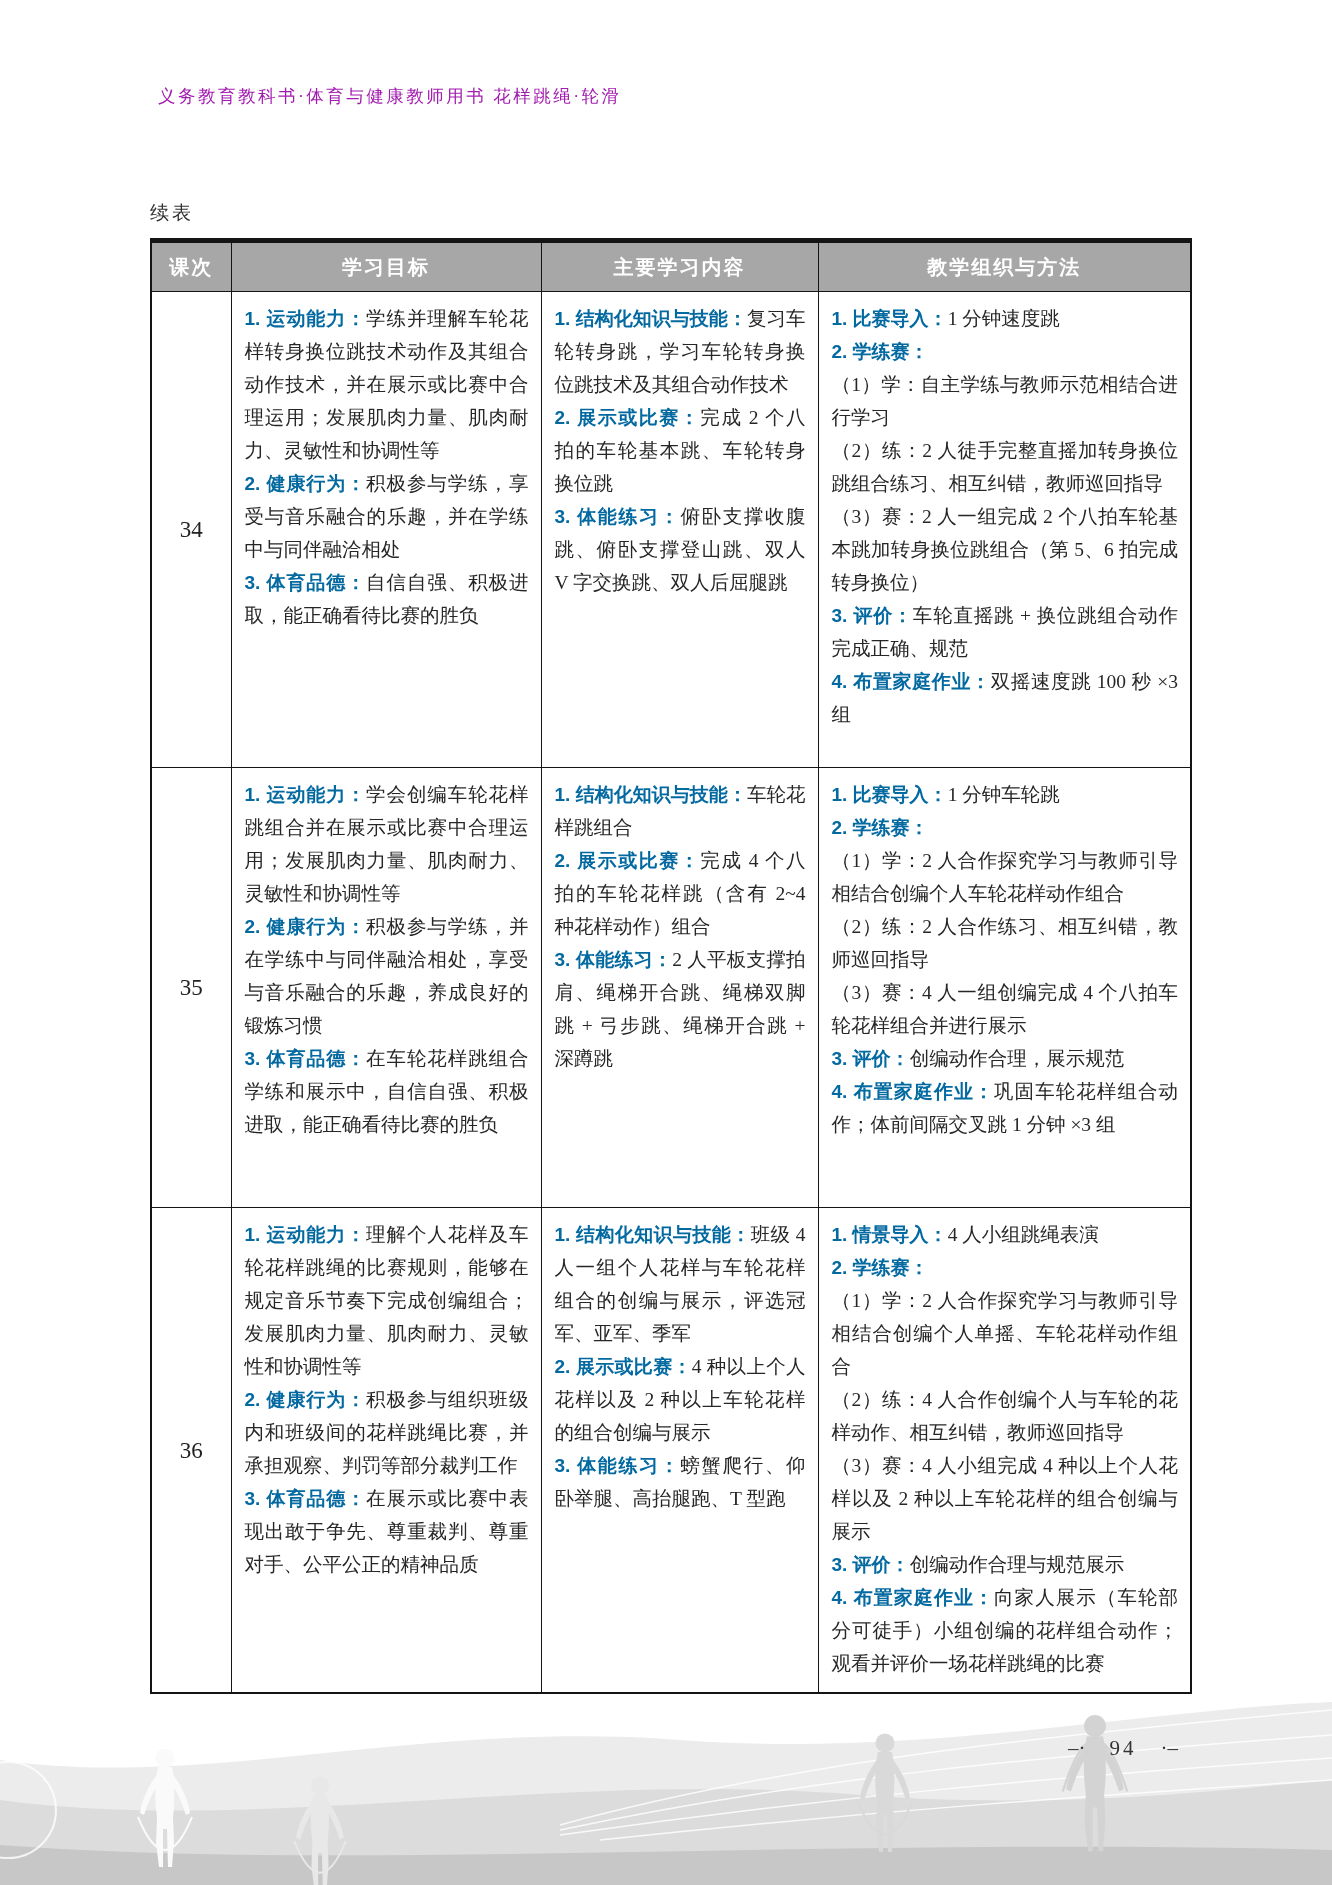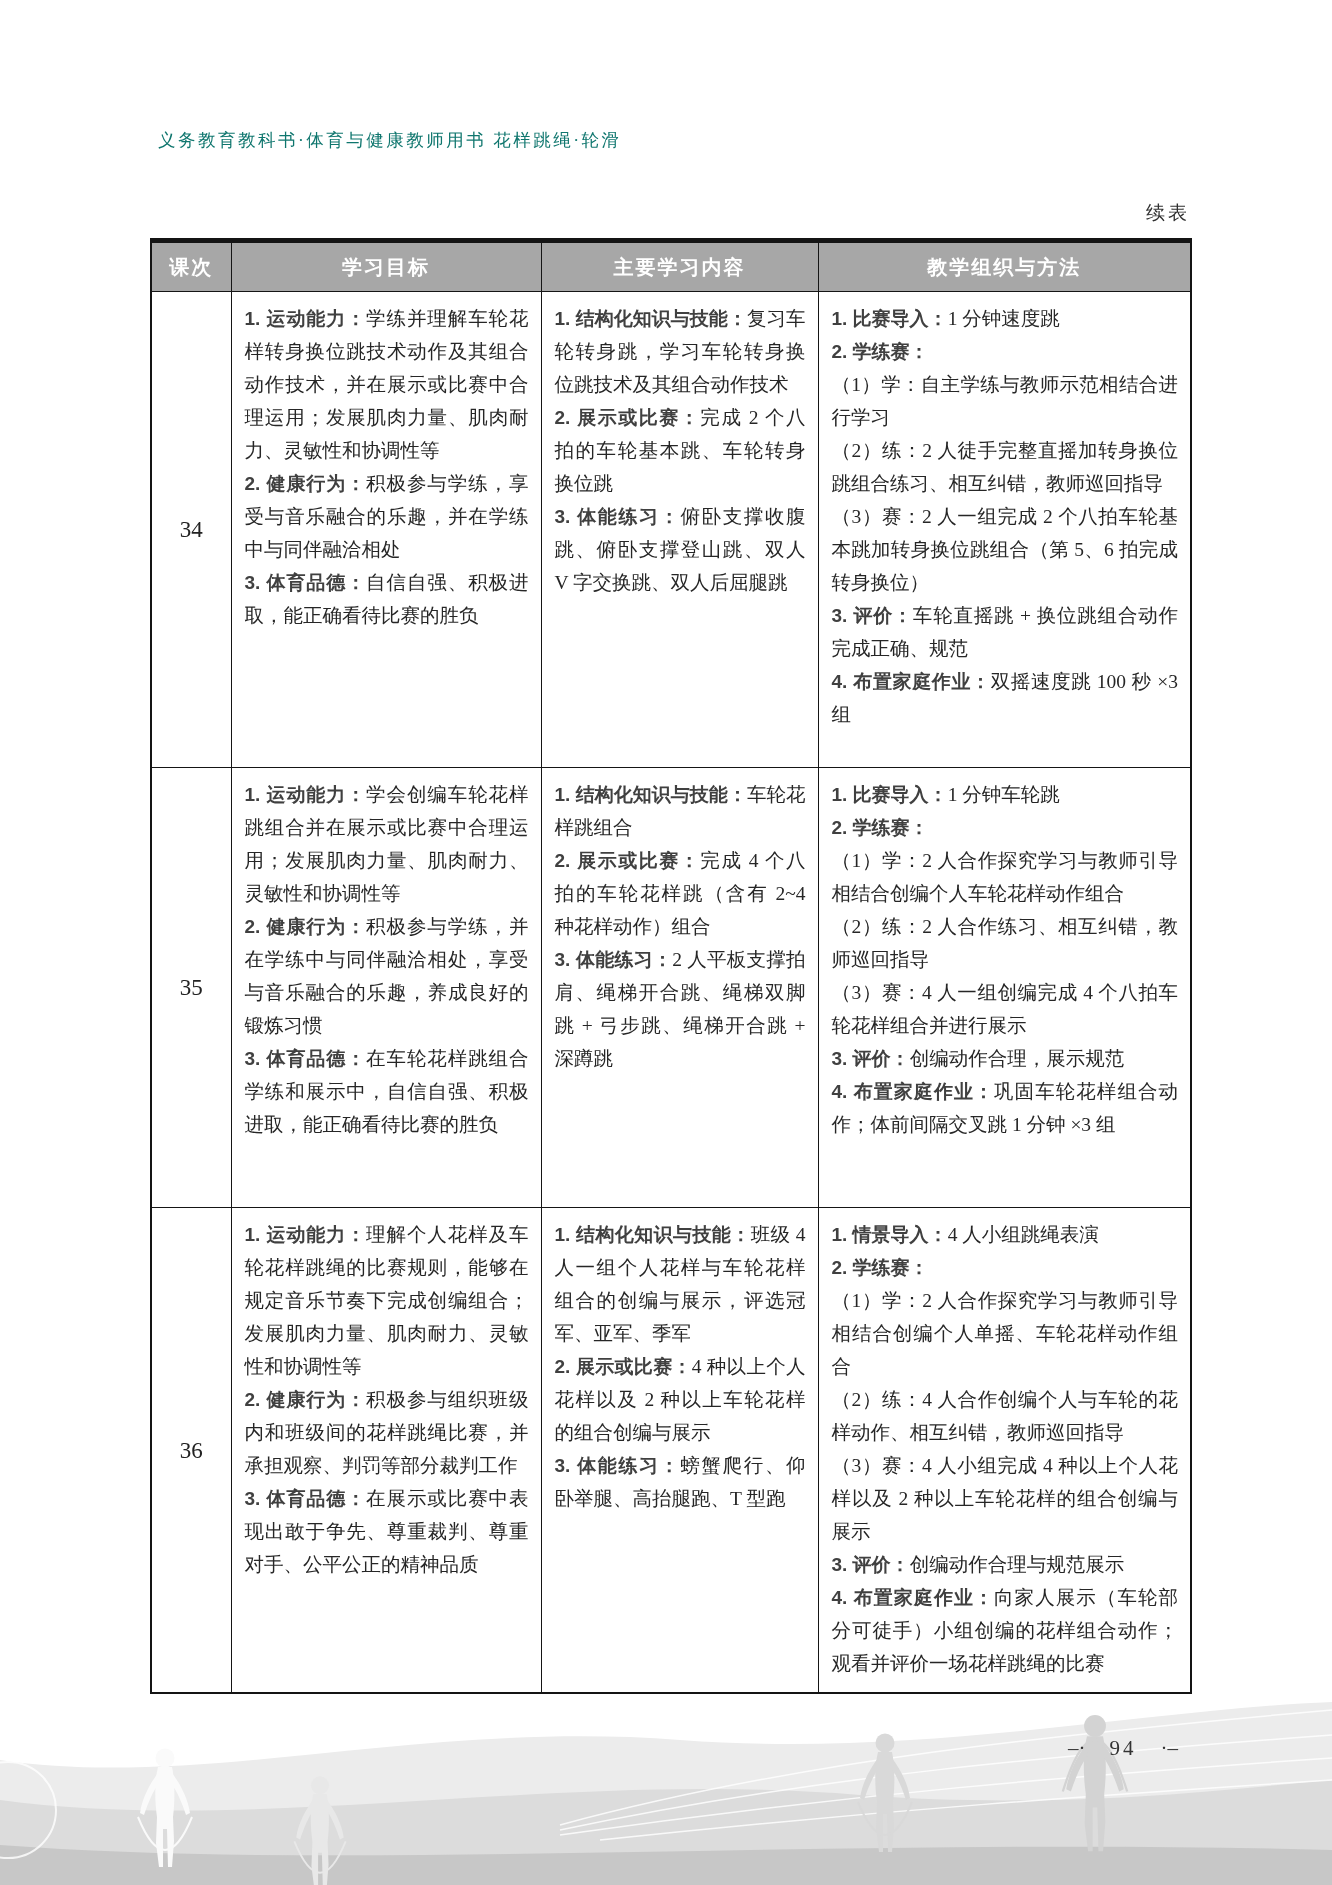"义务教育教科书·体育与健康教师用书 花样跳绳·轮滑" .book-header { color: #0f766e -> #a21caf; margin-top: 44px -> none }
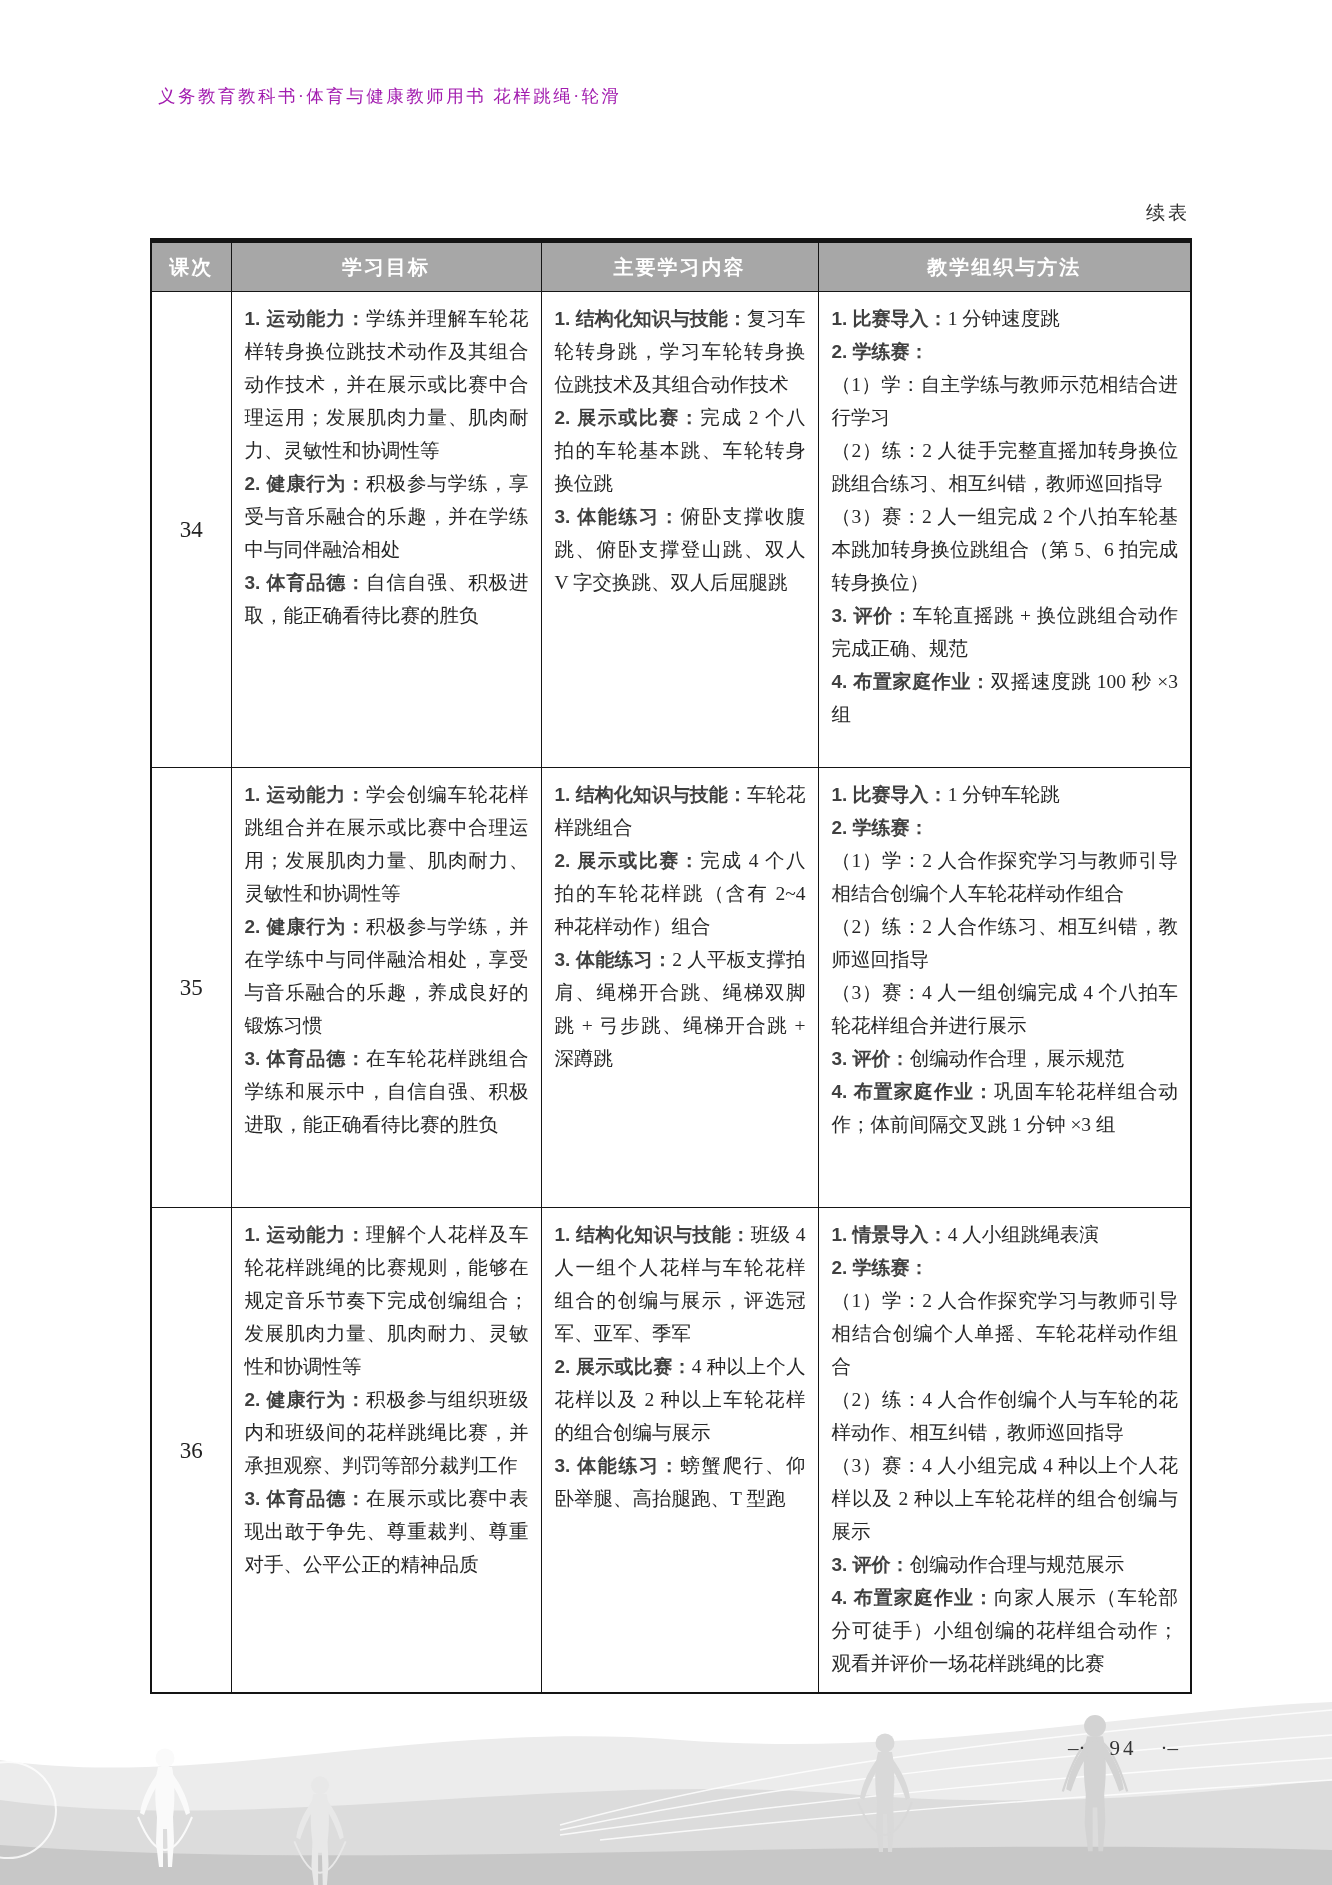"续表" .table-caption { text-align: right -> left }
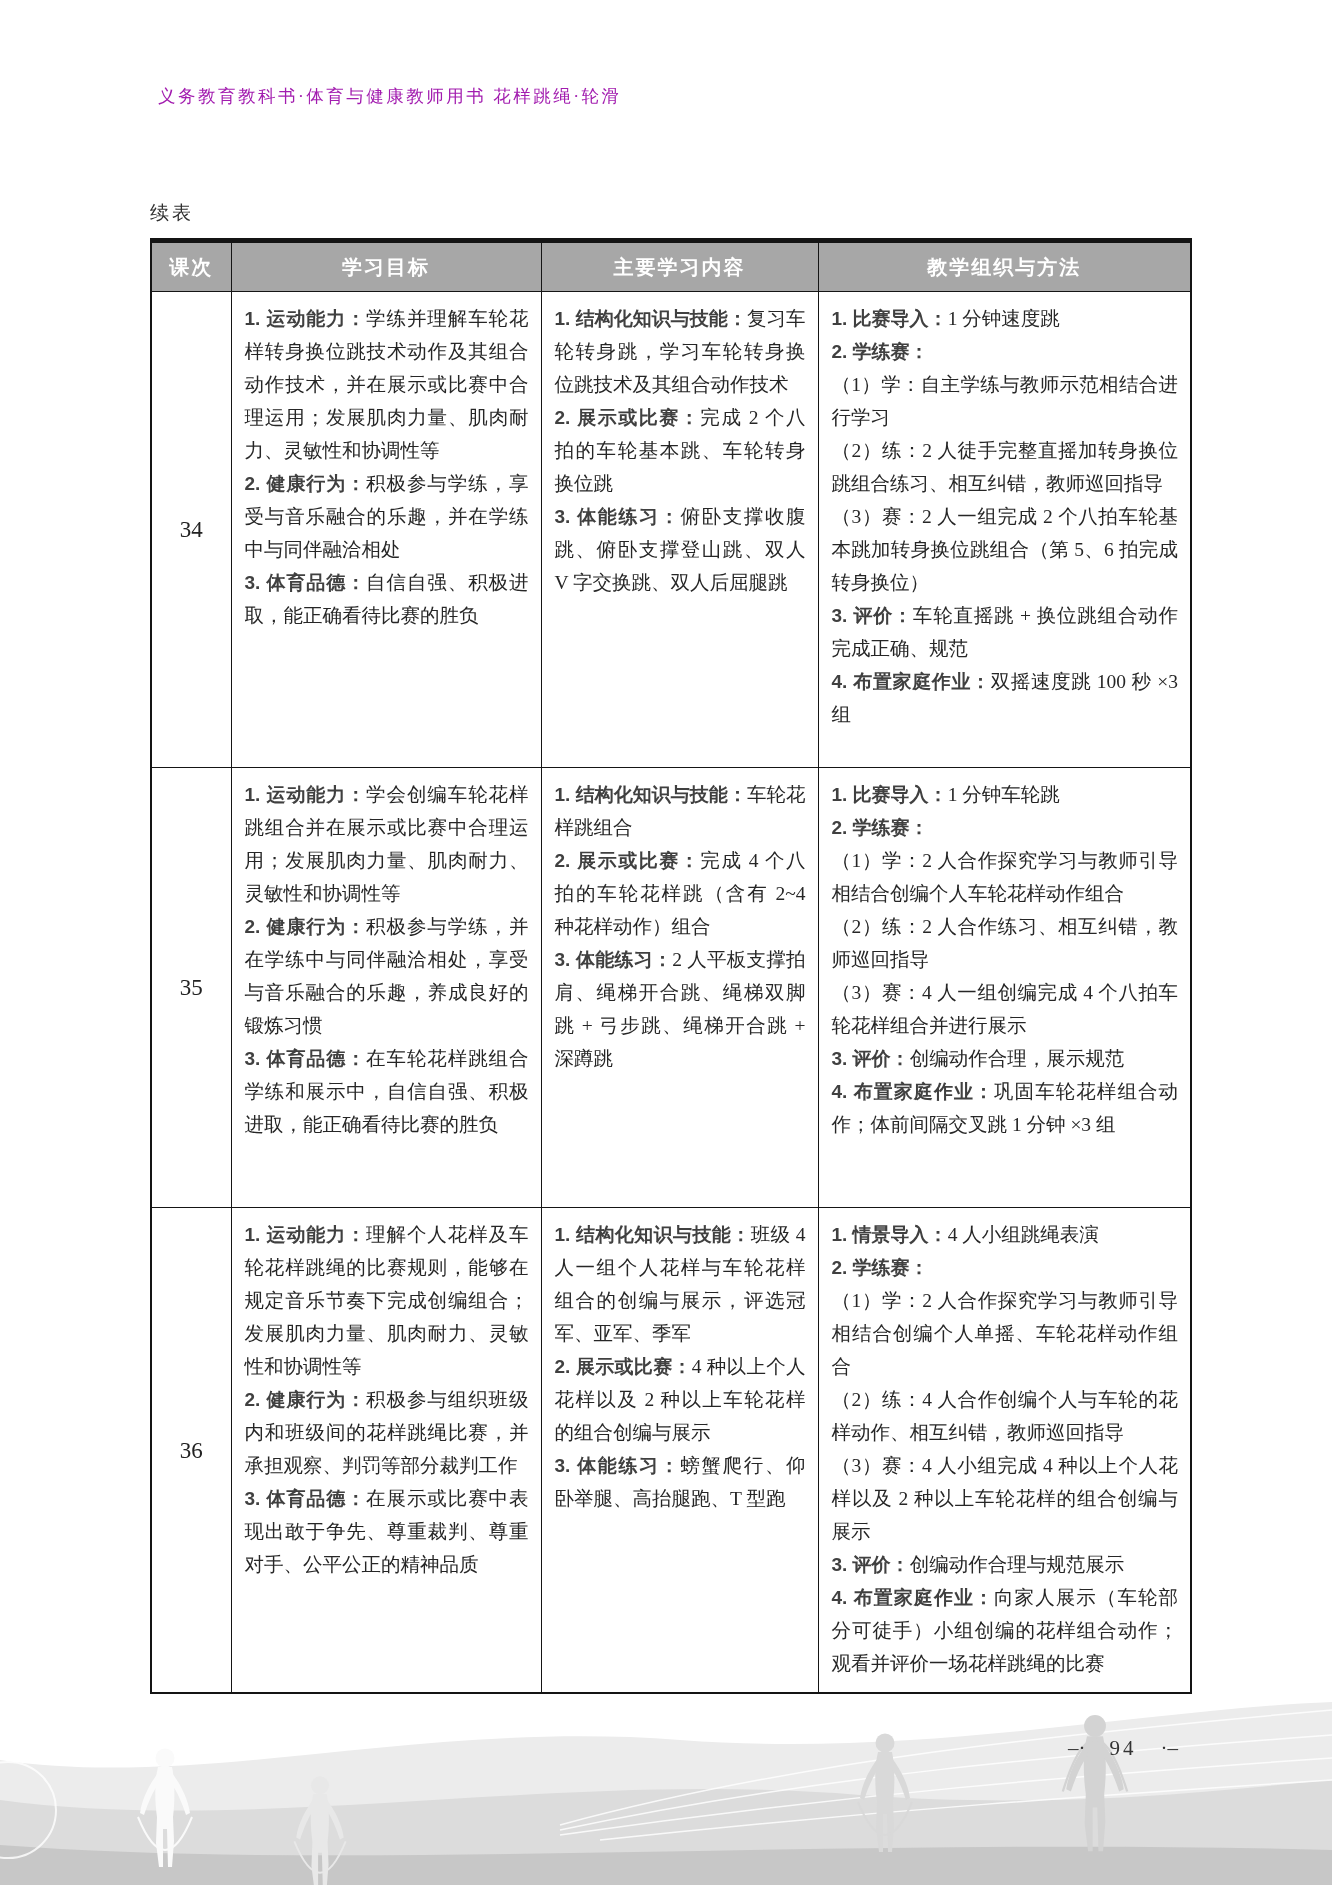"1. 运动能力：" .para .lead { color: #404040 -> #0369a1 }
